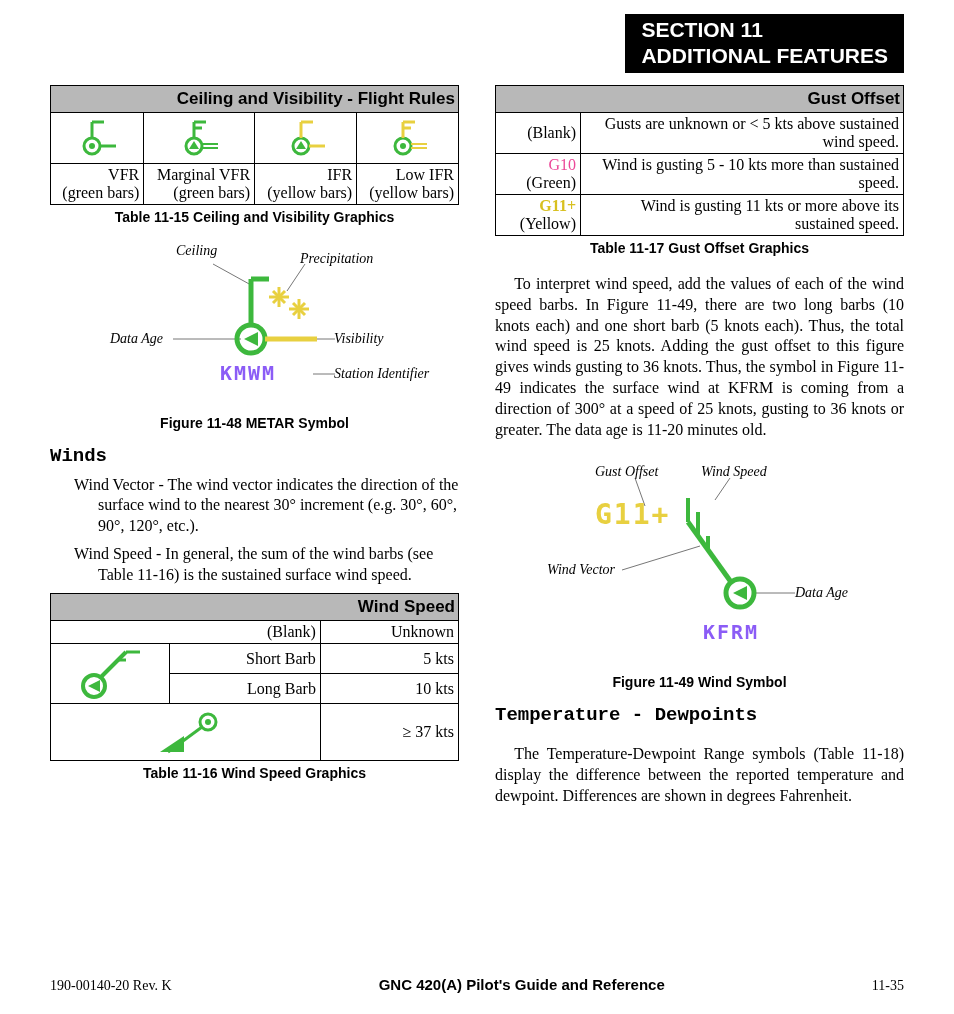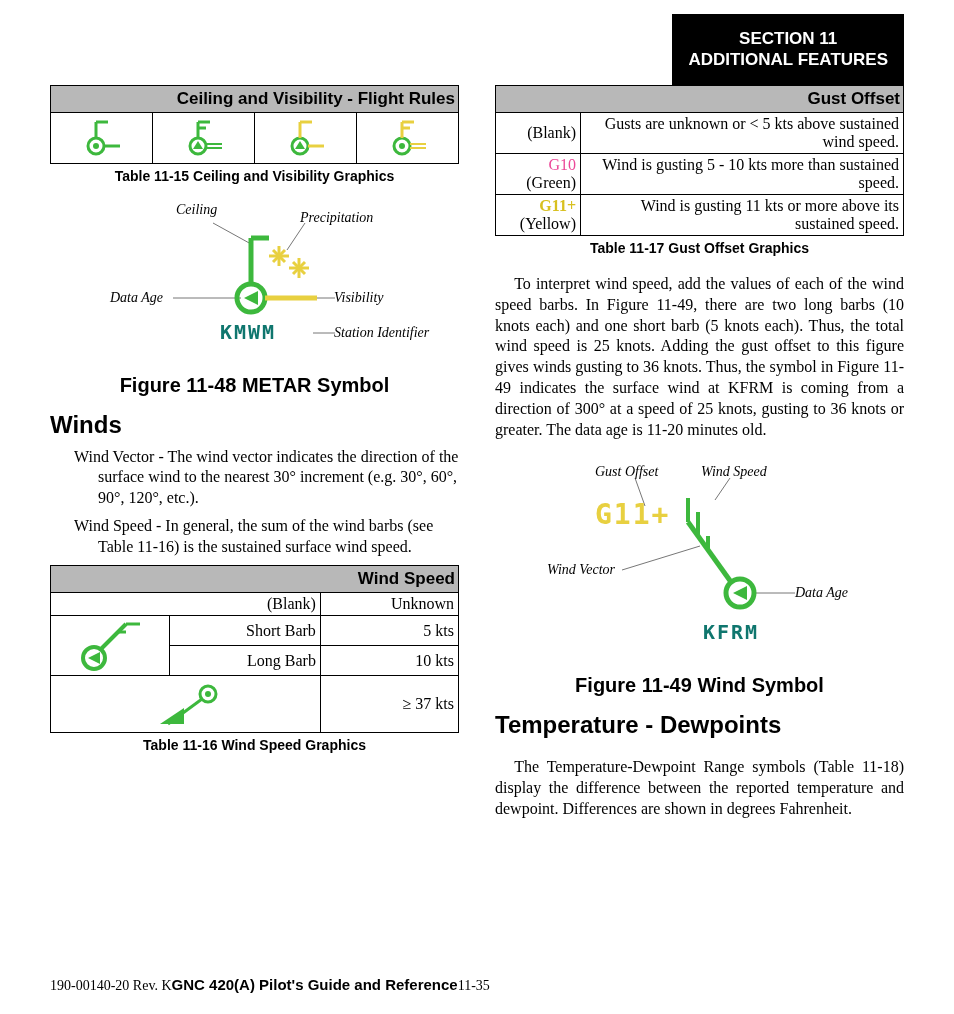"SECTION 11" .header-box { font-size: 17px -> 21px; padding: 14px 16px -> 3px 16px; text-align: center -> left }
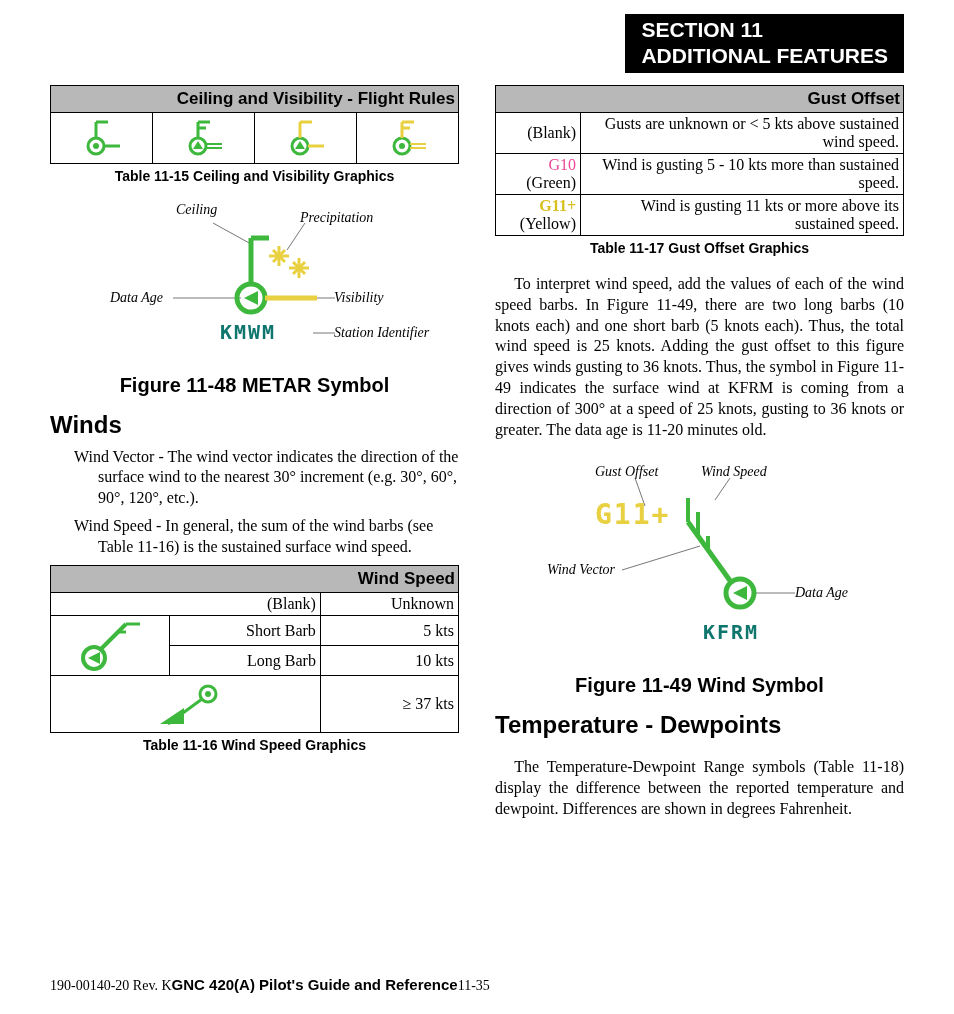"VFR" tr { html: none -> <tr> <td><span>VFR</span><br><span>(green bars)</span></td> <td><span>Marginal VFR</span><br><span>(green bars)</span></td> <td><span>IFR</span><br><span>(yellow bars)</span></td> <td><span>Low IFR</span><br><span>(yellow bars)</span></td> </tr> }
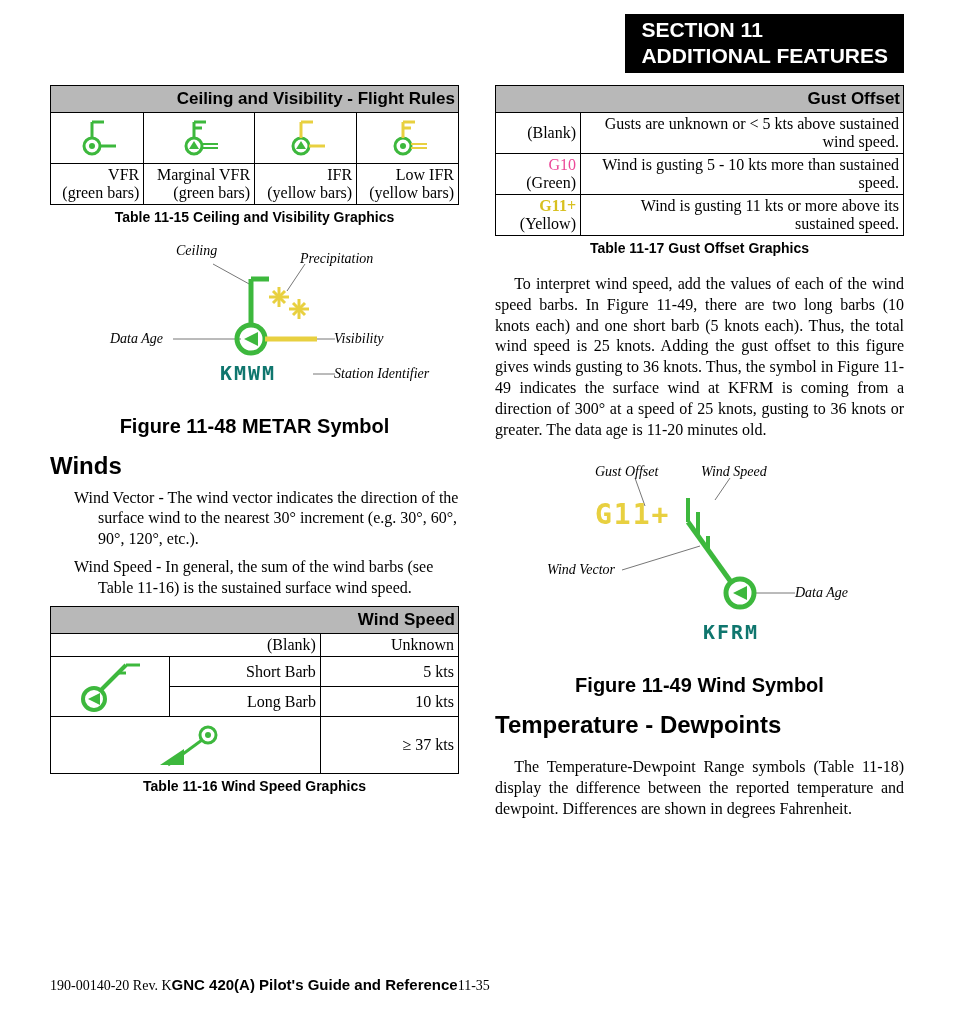"KMWM" .pixel-txt { color: #0f766e -> #8b5cf6 }
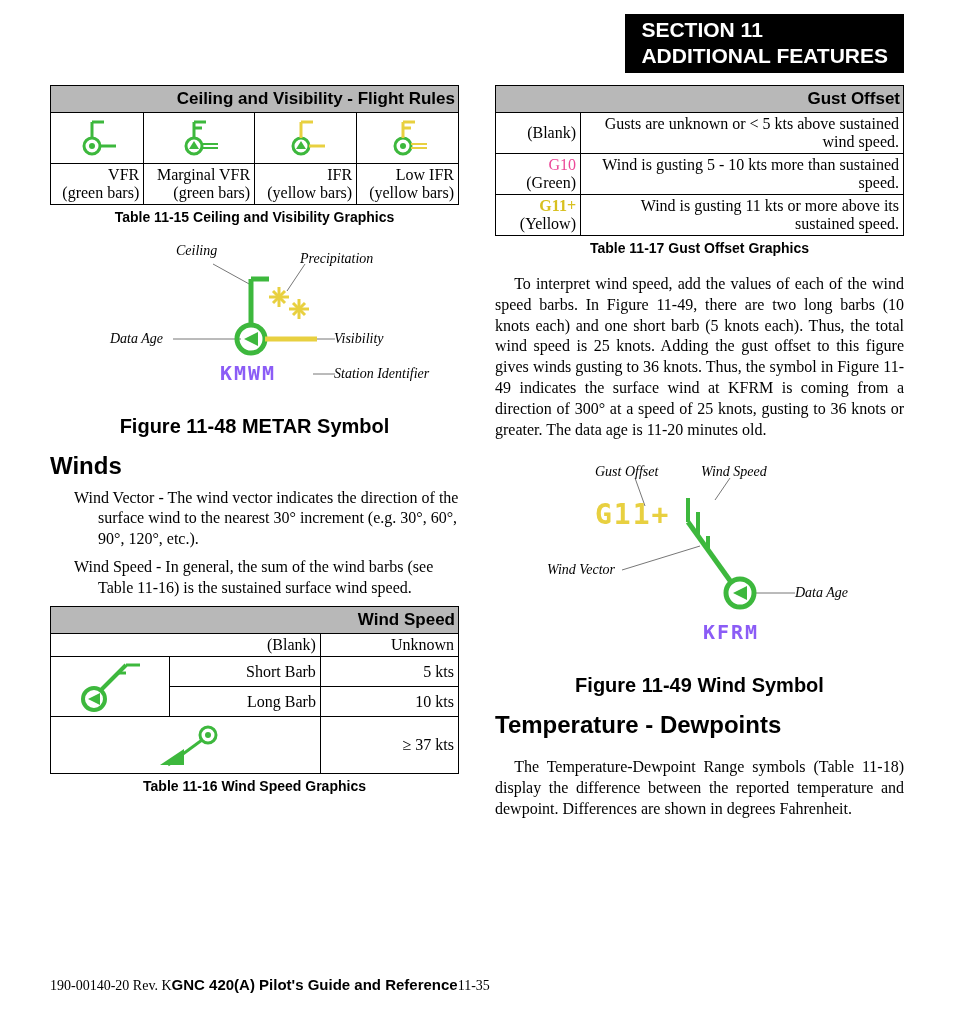"Figure 11-48 METAR Symbol" .fig-caption { font-size: 20px -> 14px }
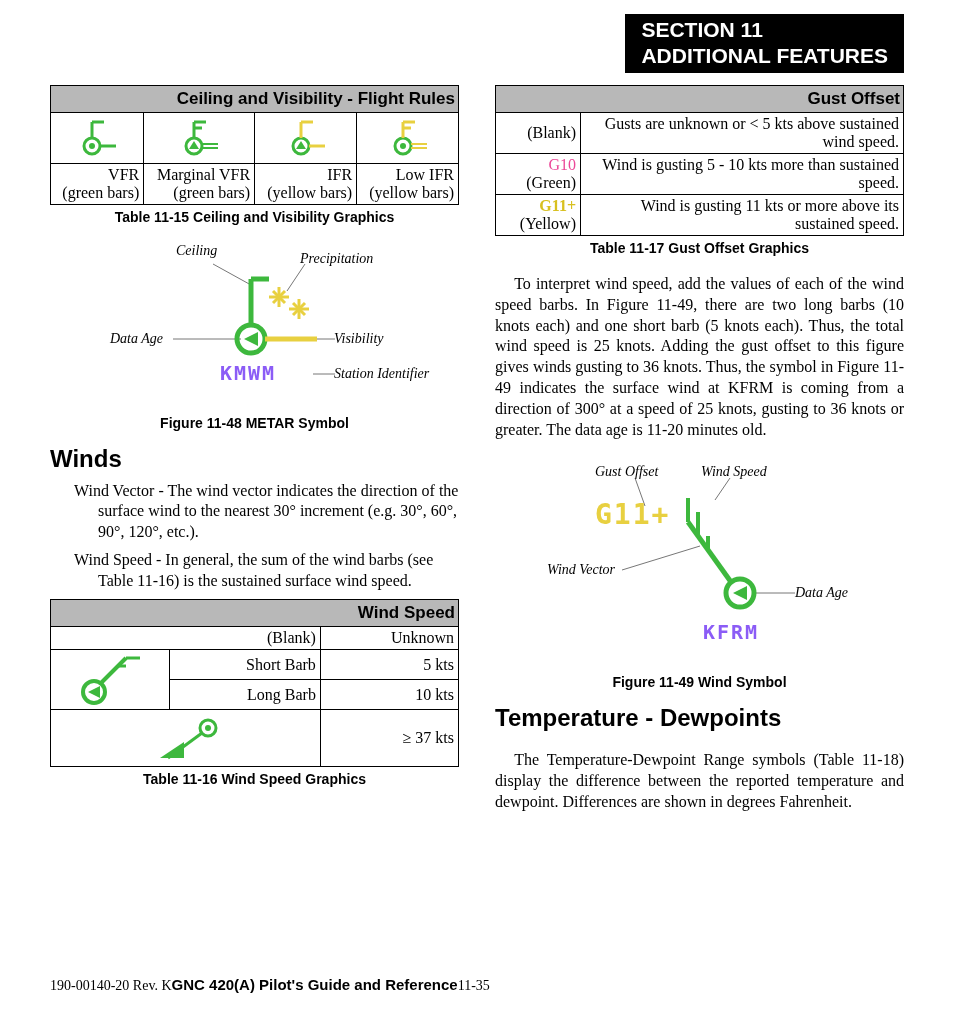"Winds" .h2 { font-family: Liberation Sans, sans-serif -> Liberation Mono, monospace; font-size: 24px -> 19px }
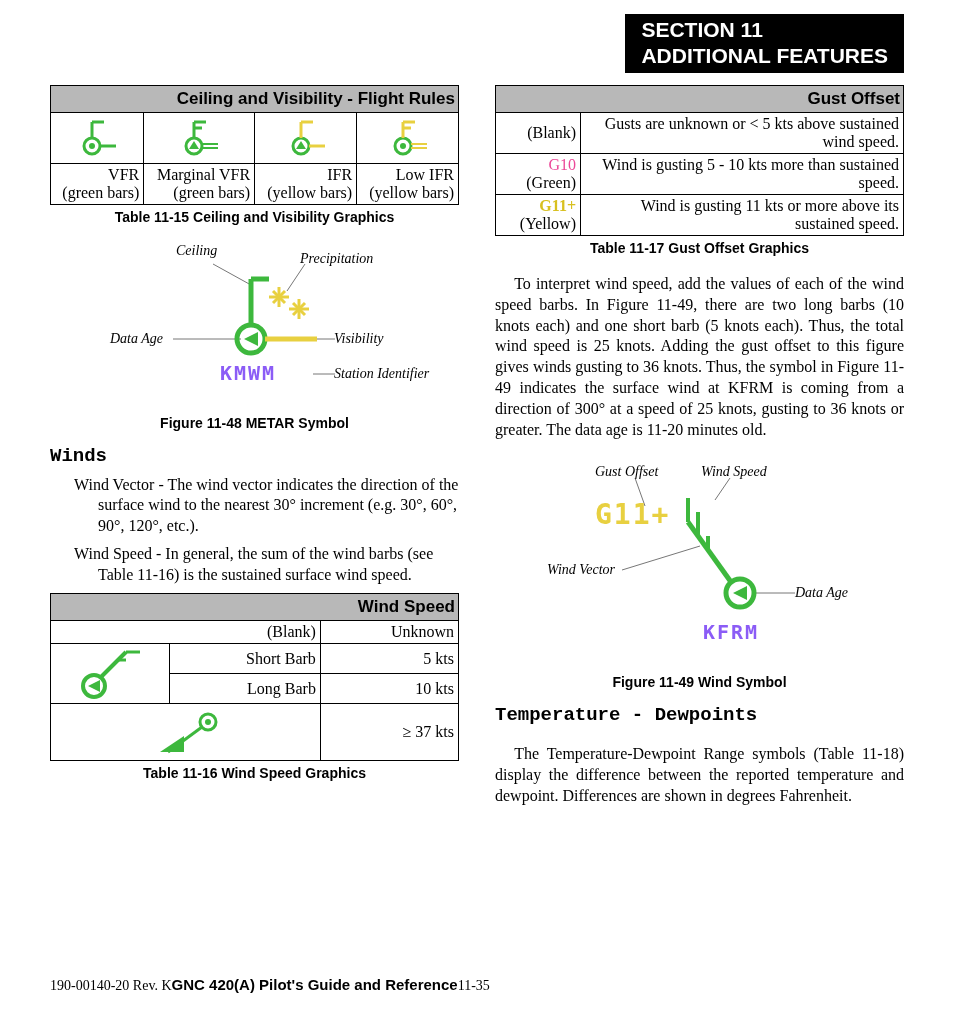"190-00140-20 Rev. K" .footer { justify-content: flex-start -> space-between }
